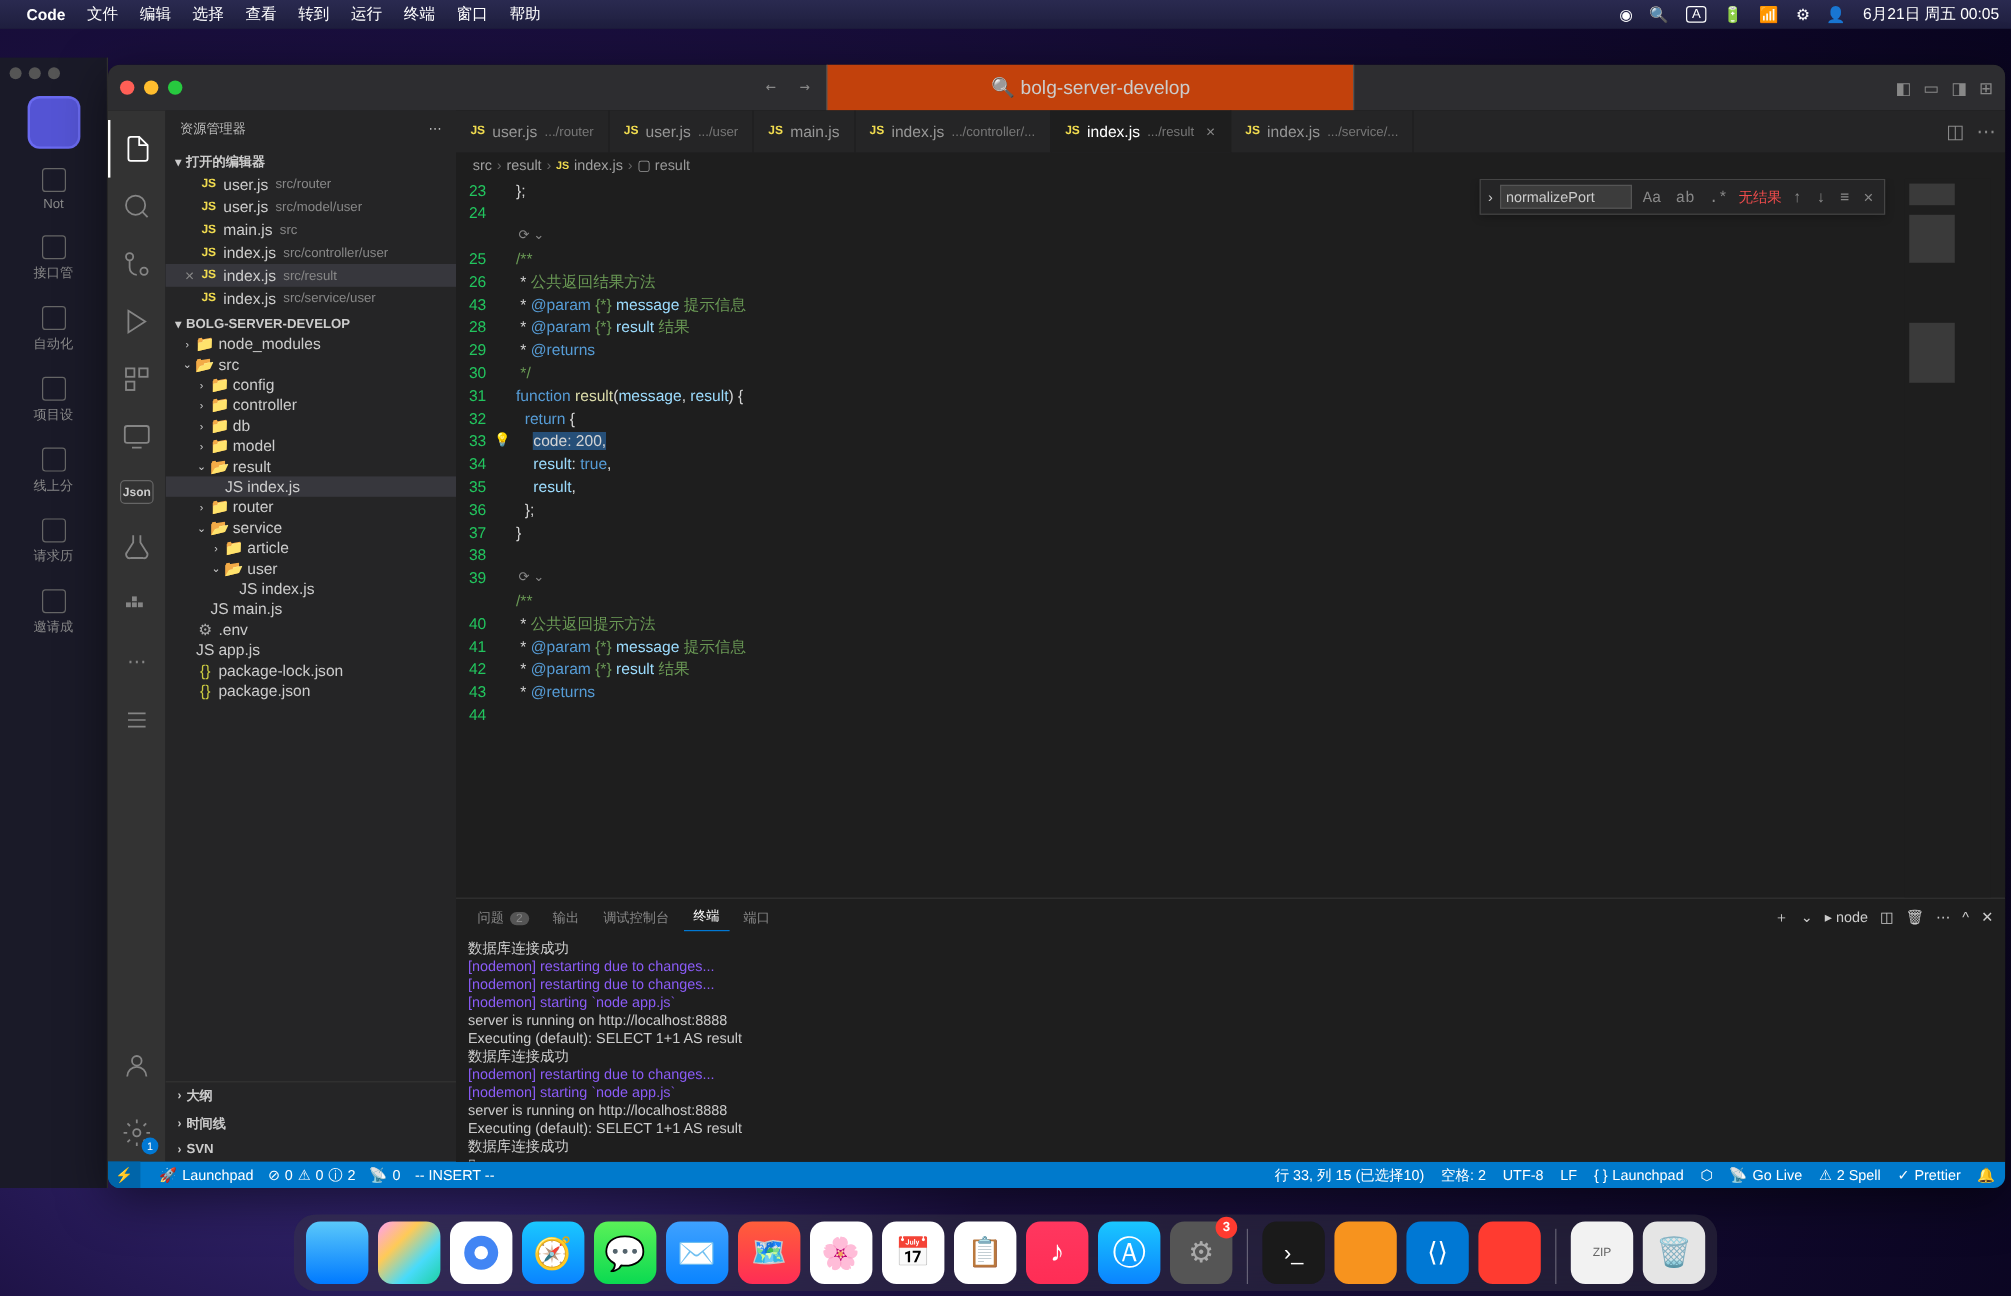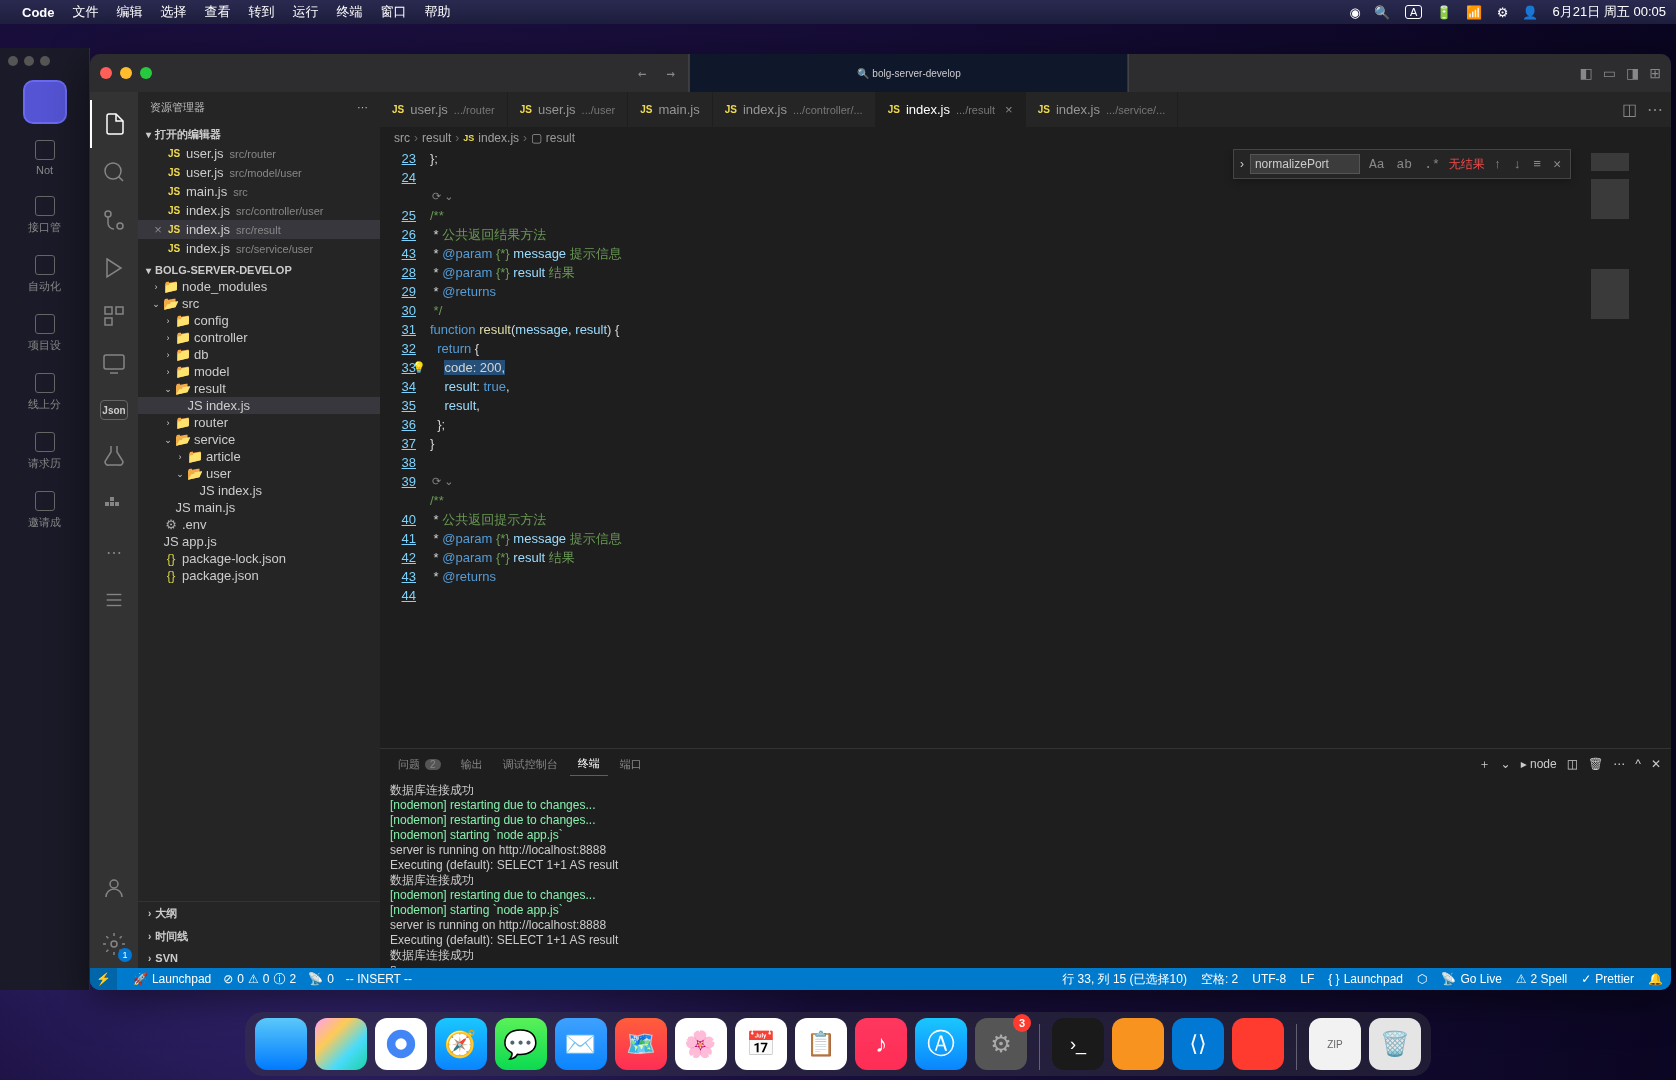"🔍 bolg-server-develop" .tb-search { background: #0f172a -> #c2410c; font-size: 10px -> 16px }
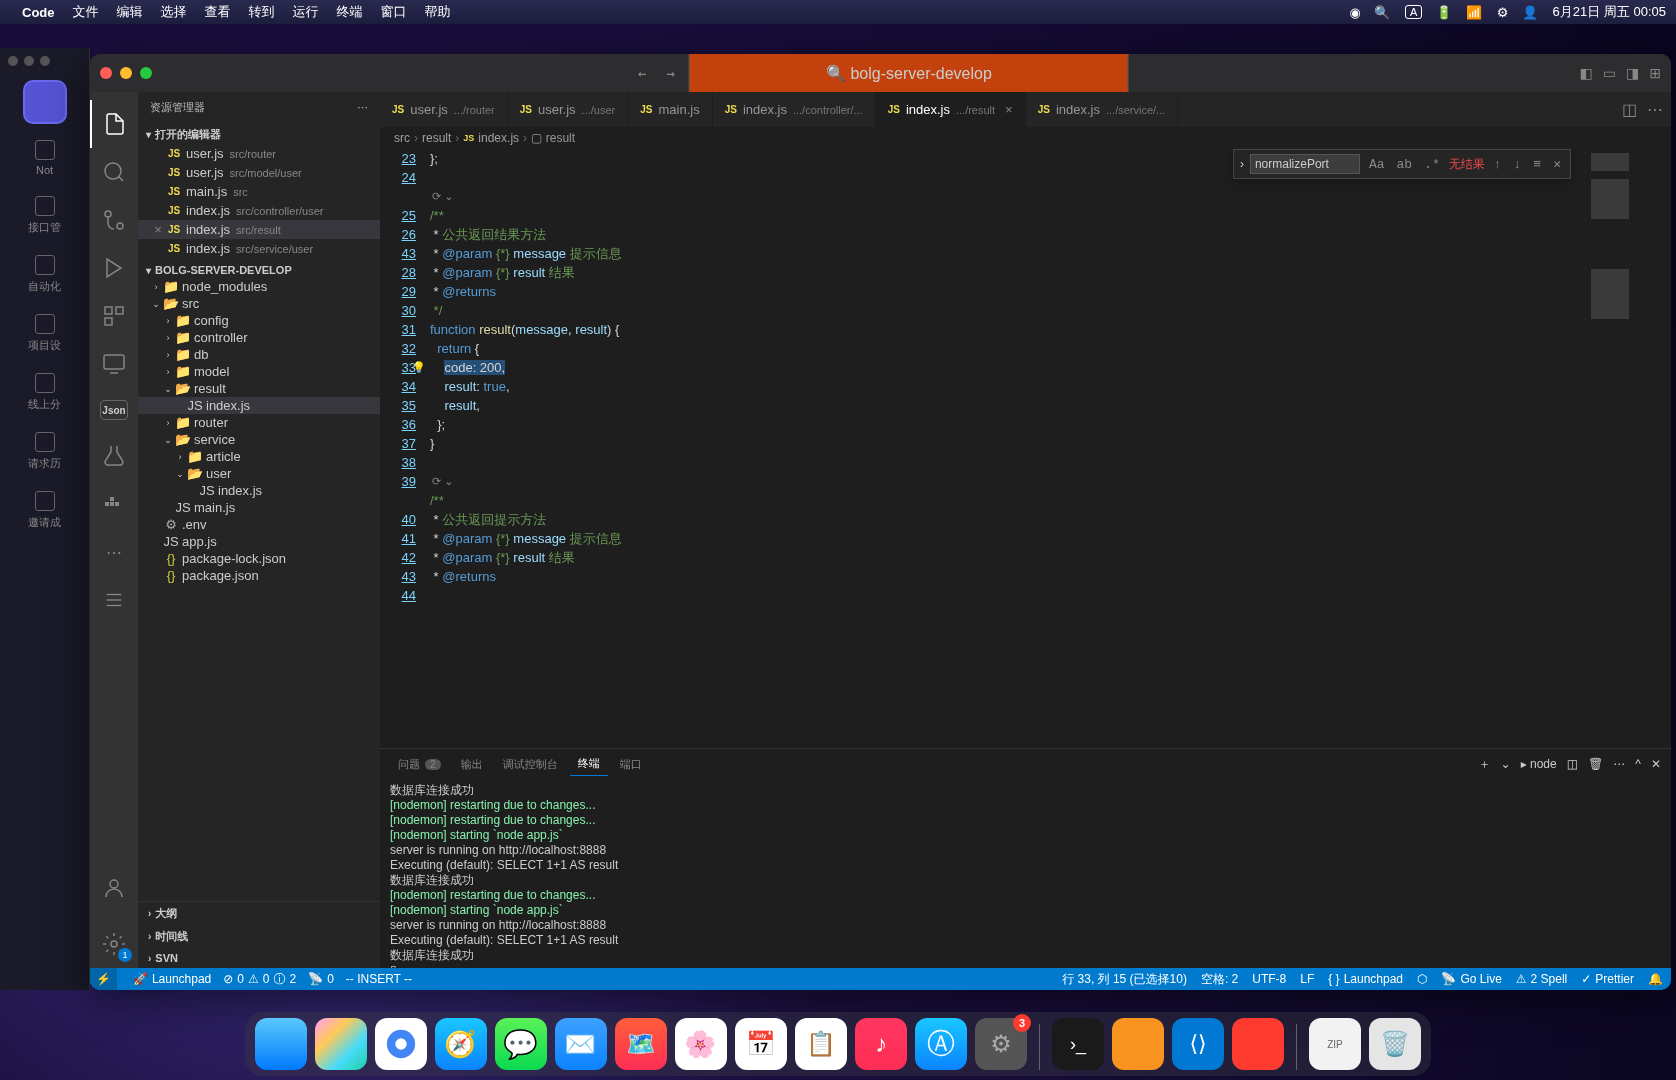"23" .gutter { color: #7dd3fc -> #22c55e; text-align: right -> center; text-decoration: underline -> none }
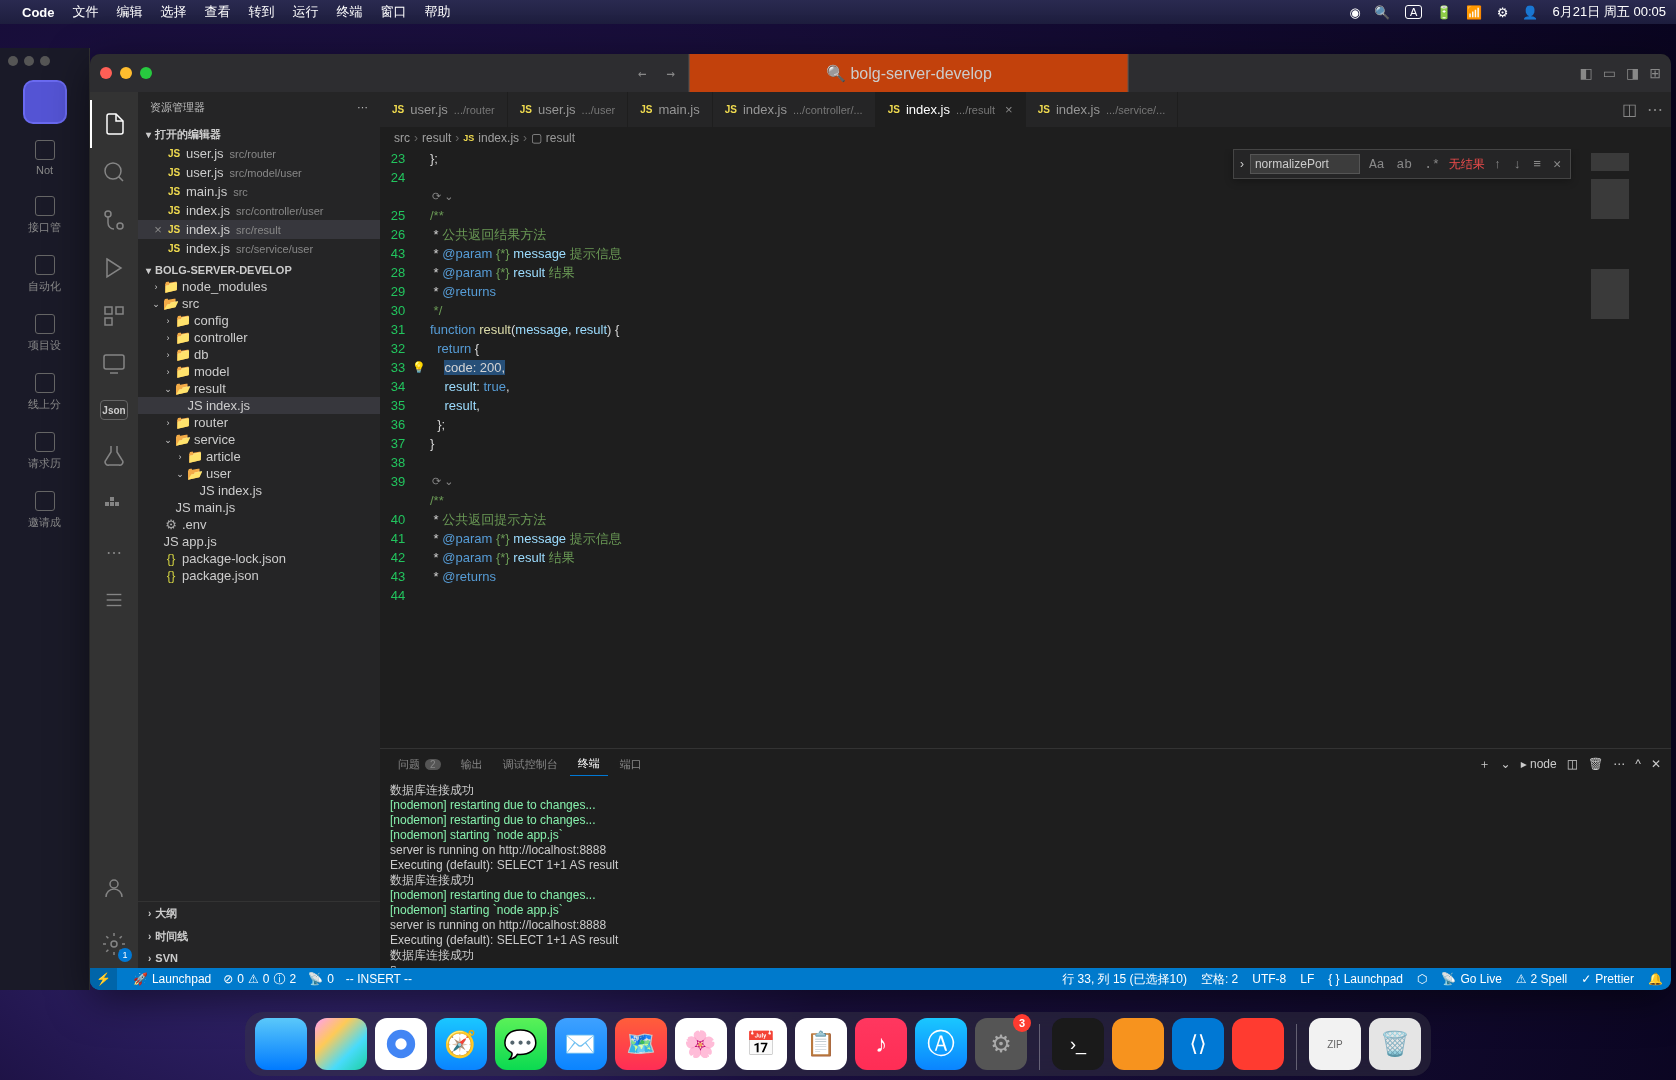"[nodemon] restarting due to changes..." .t-green { color: #86efac -> #8b5cf6 }
